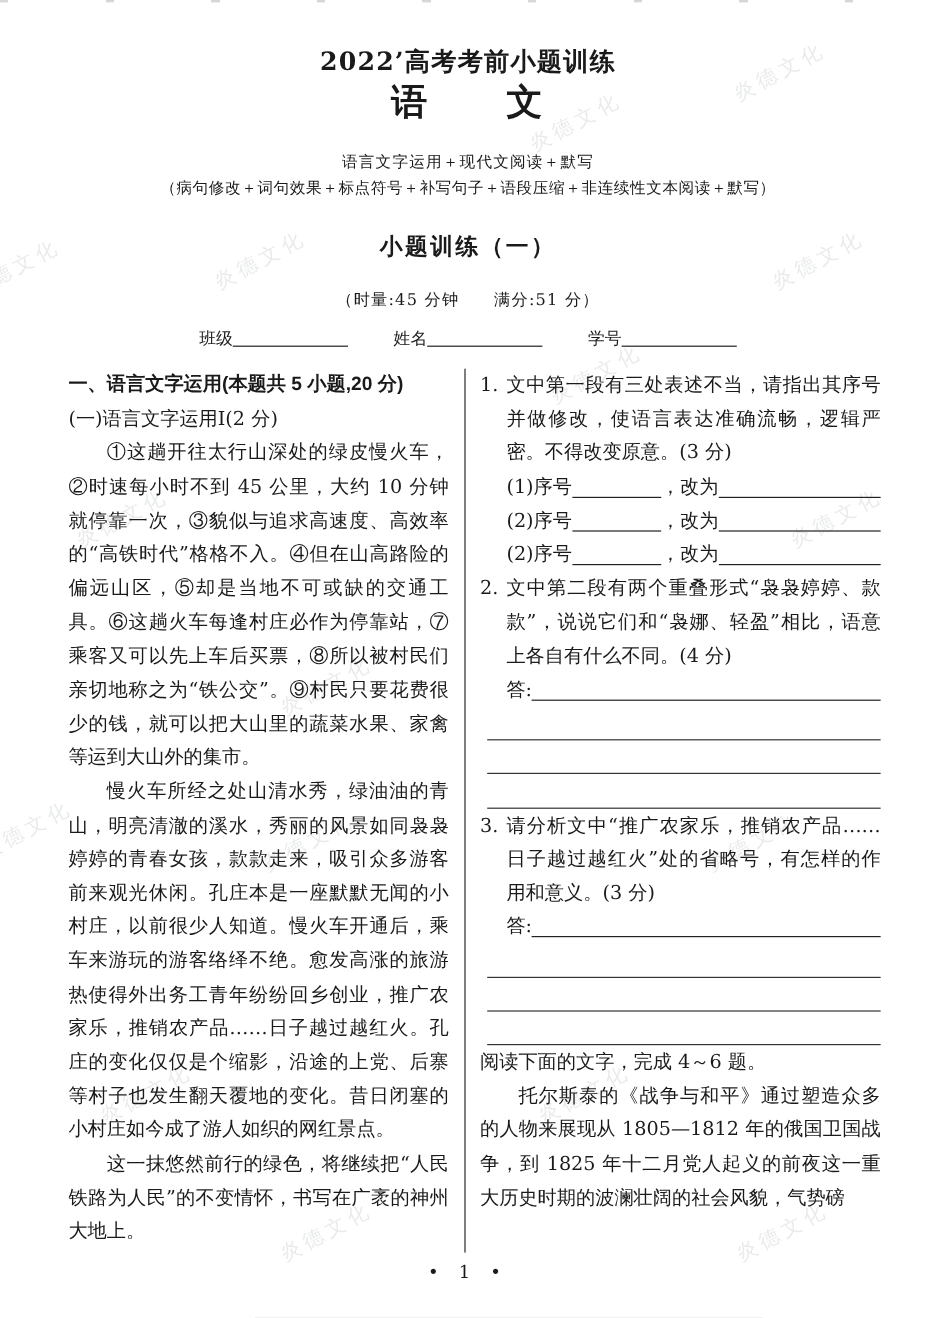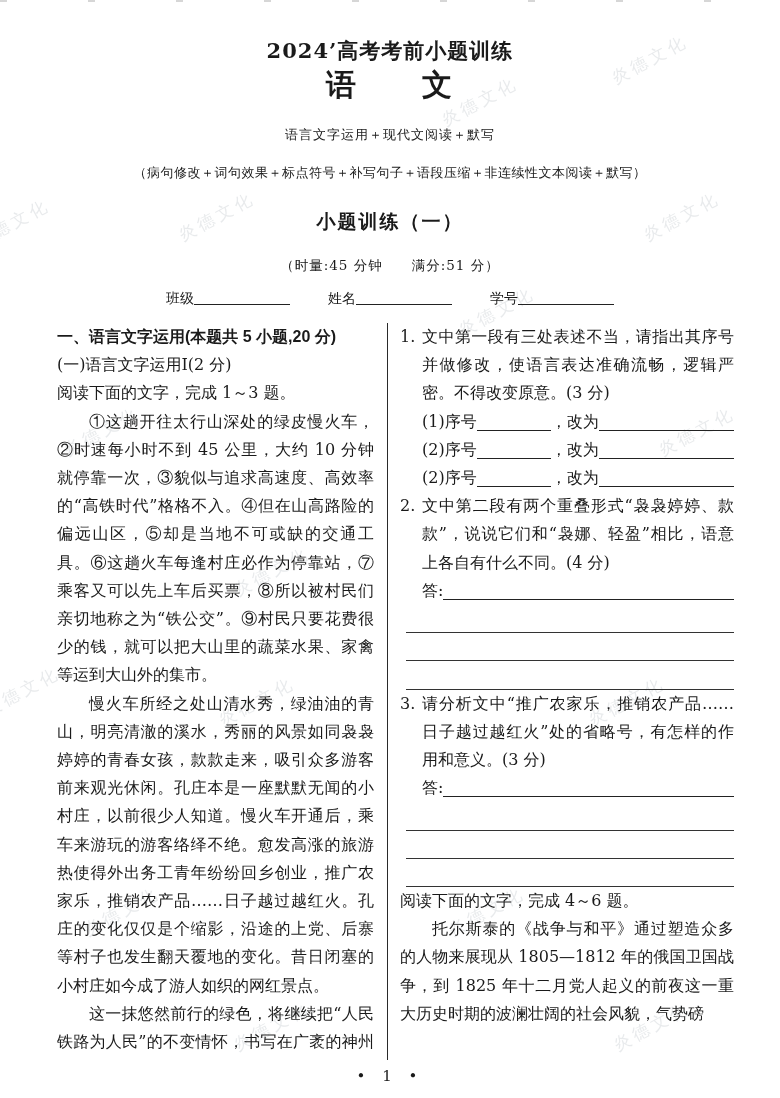"2024’高考考前小题训练" div.title { text: 2024’ -> 2022’ }
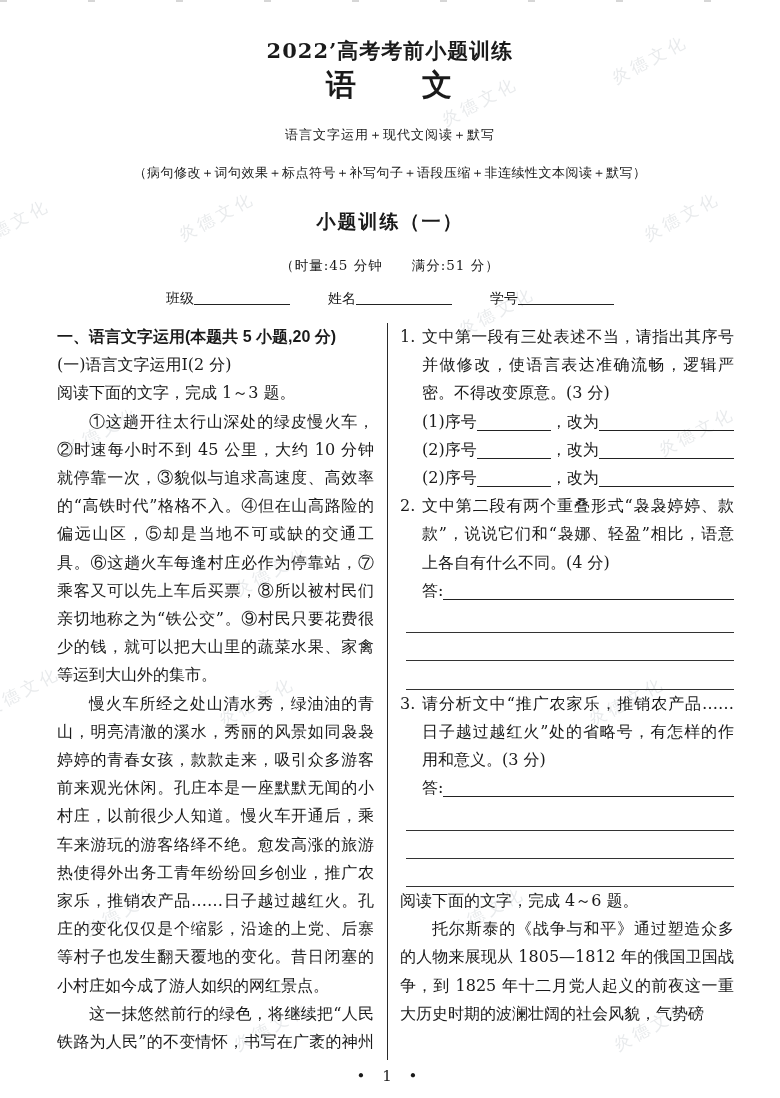"（病句修改＋词句效果＋标点符号＋补写句子＋语段压缩＋非连续性文本阅读＋默写）" .sub2 { margin-top: 20px -> 4px }
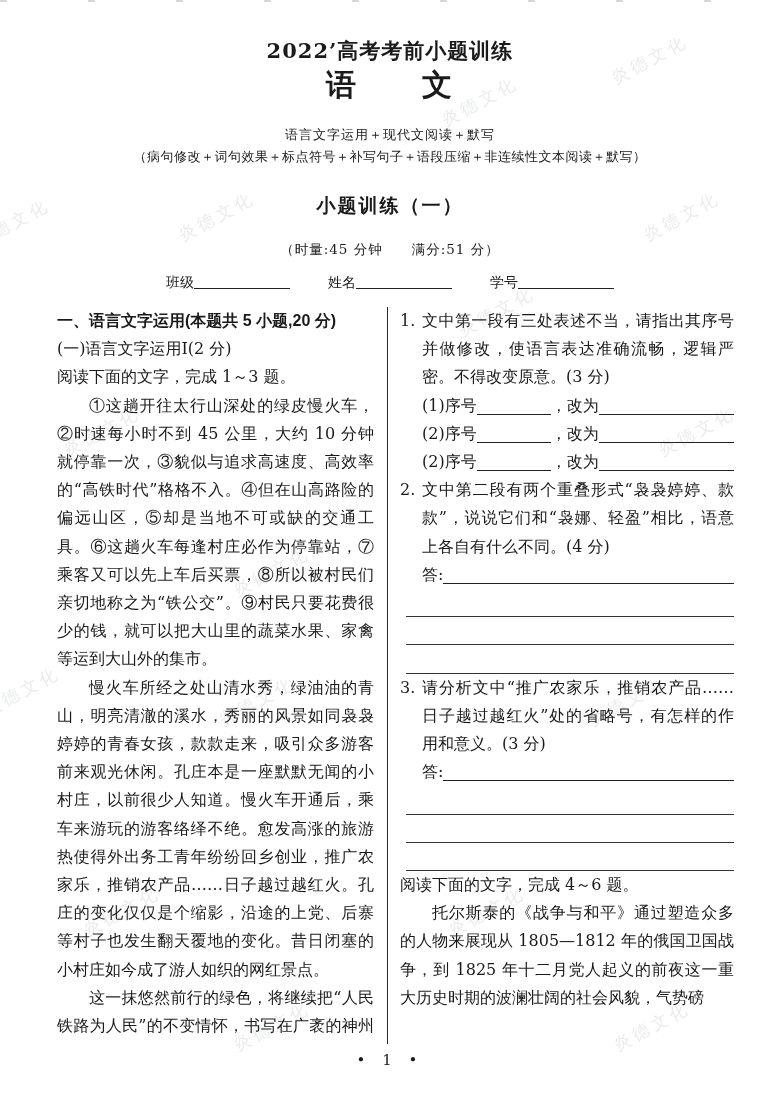"阅读下面的文字，完成 1～3 题。" div { html: <div>阅读下面的文字，完成 1～3 题。</div> -> none }
